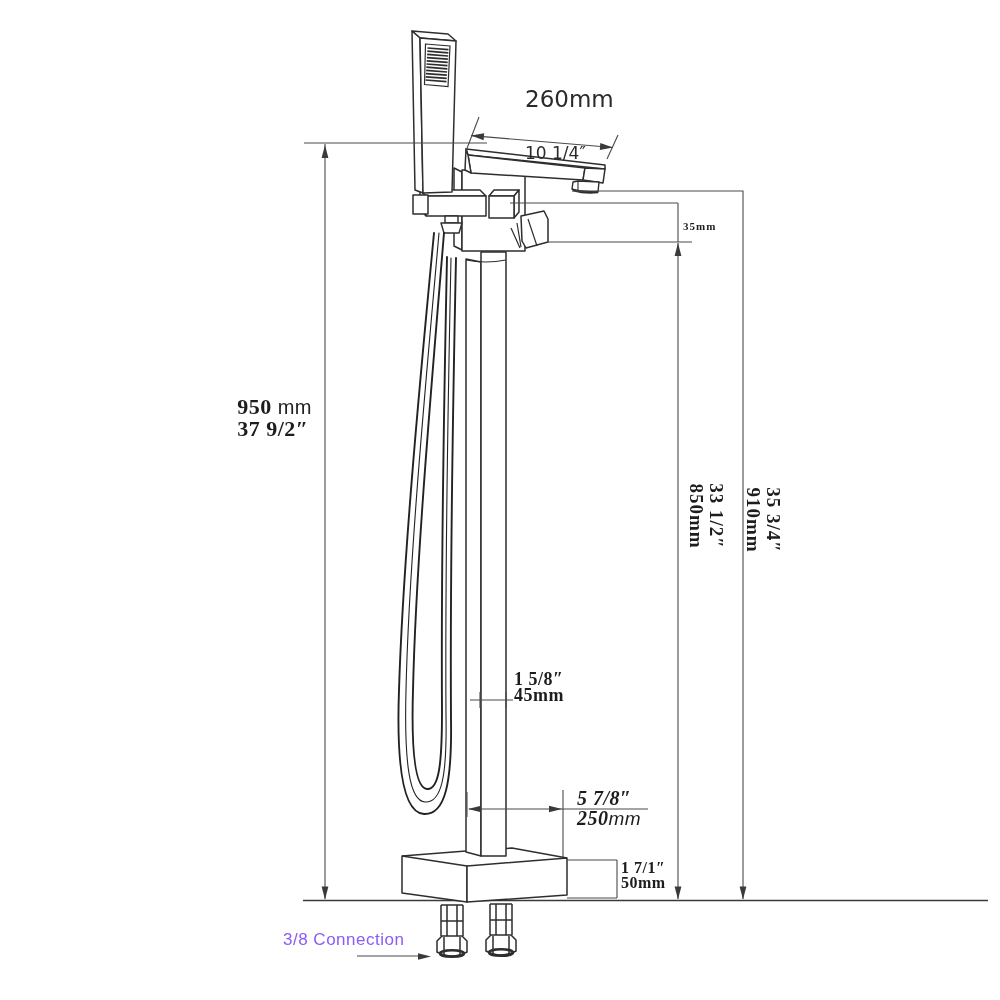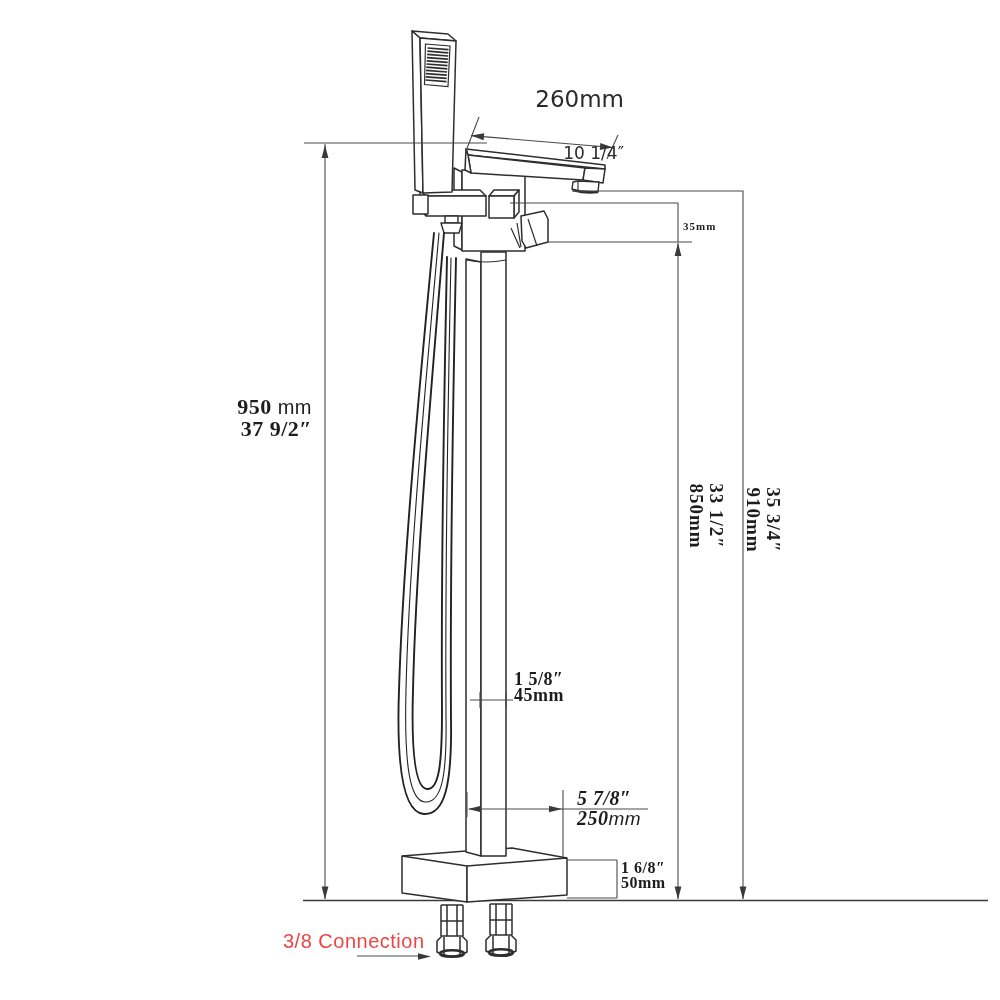"260mm" .lbl-reach { left: 484px -> 525px; text-align: right -> left }
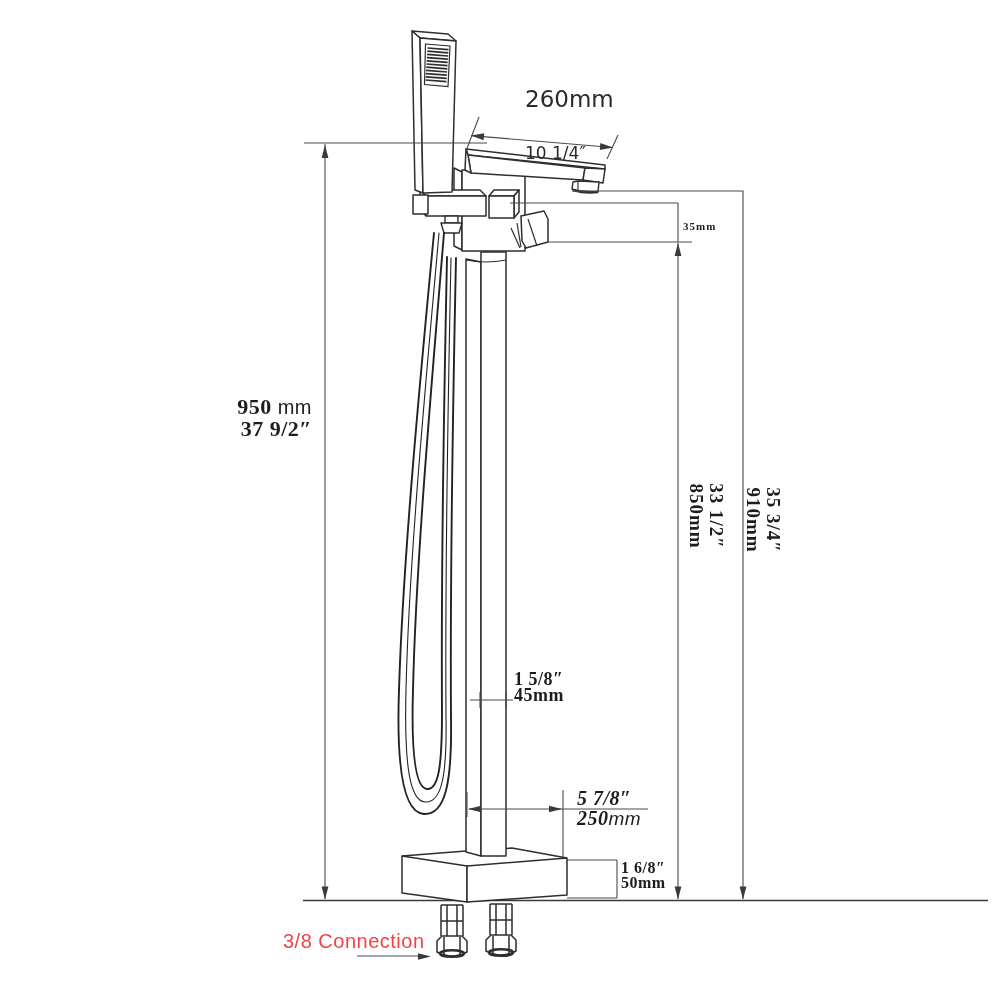"950 mm" .lbl-overall { text-align: right -> left }
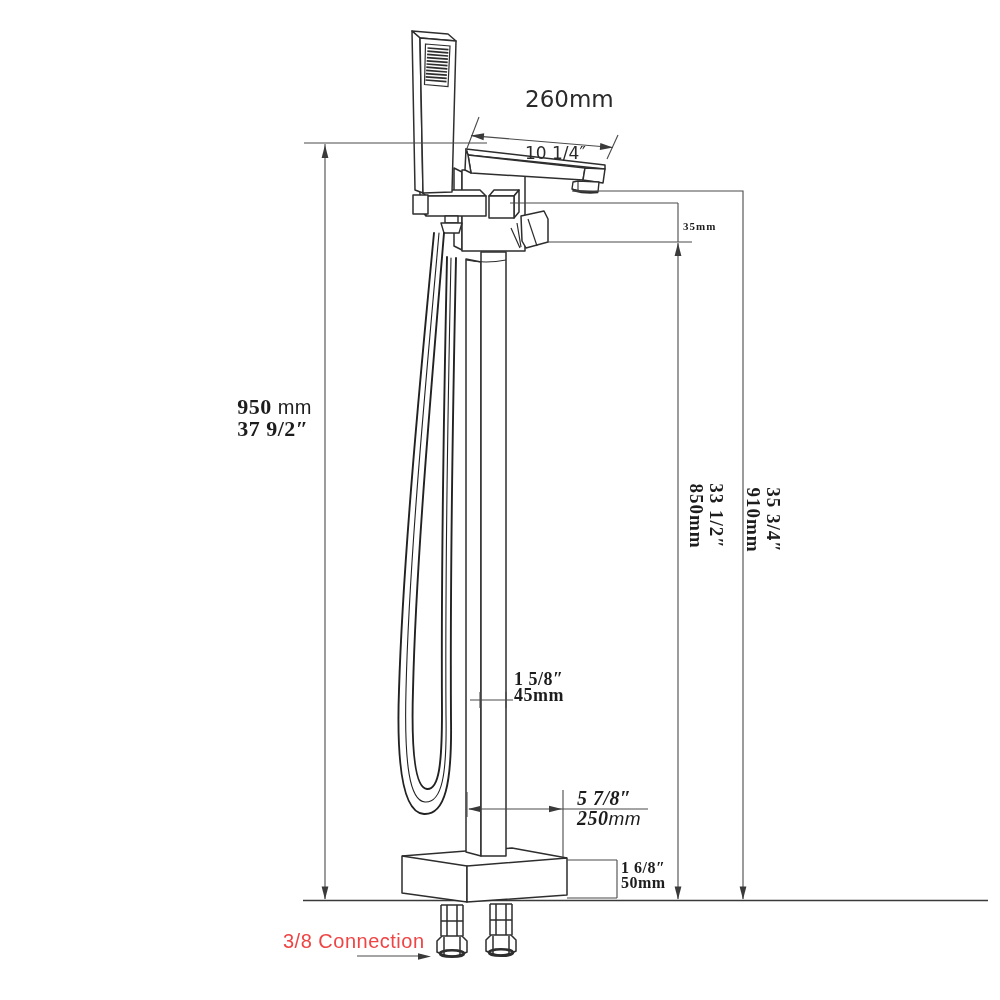"1 6/8″" div { text: 6/8 -> 7/1 }
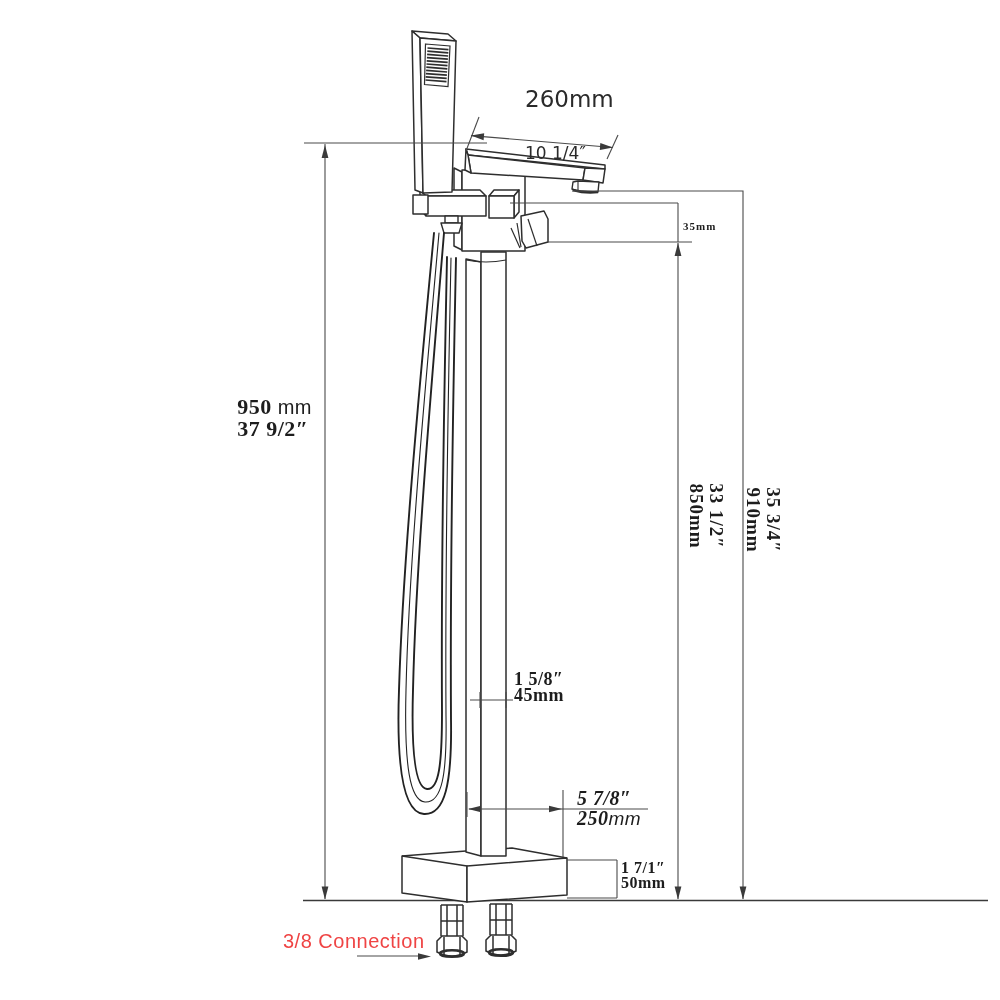"3/8 Connection" .lbl-conn { color: #ef4444 -> #8b5cf6; font-size: 20px -> 17px }
